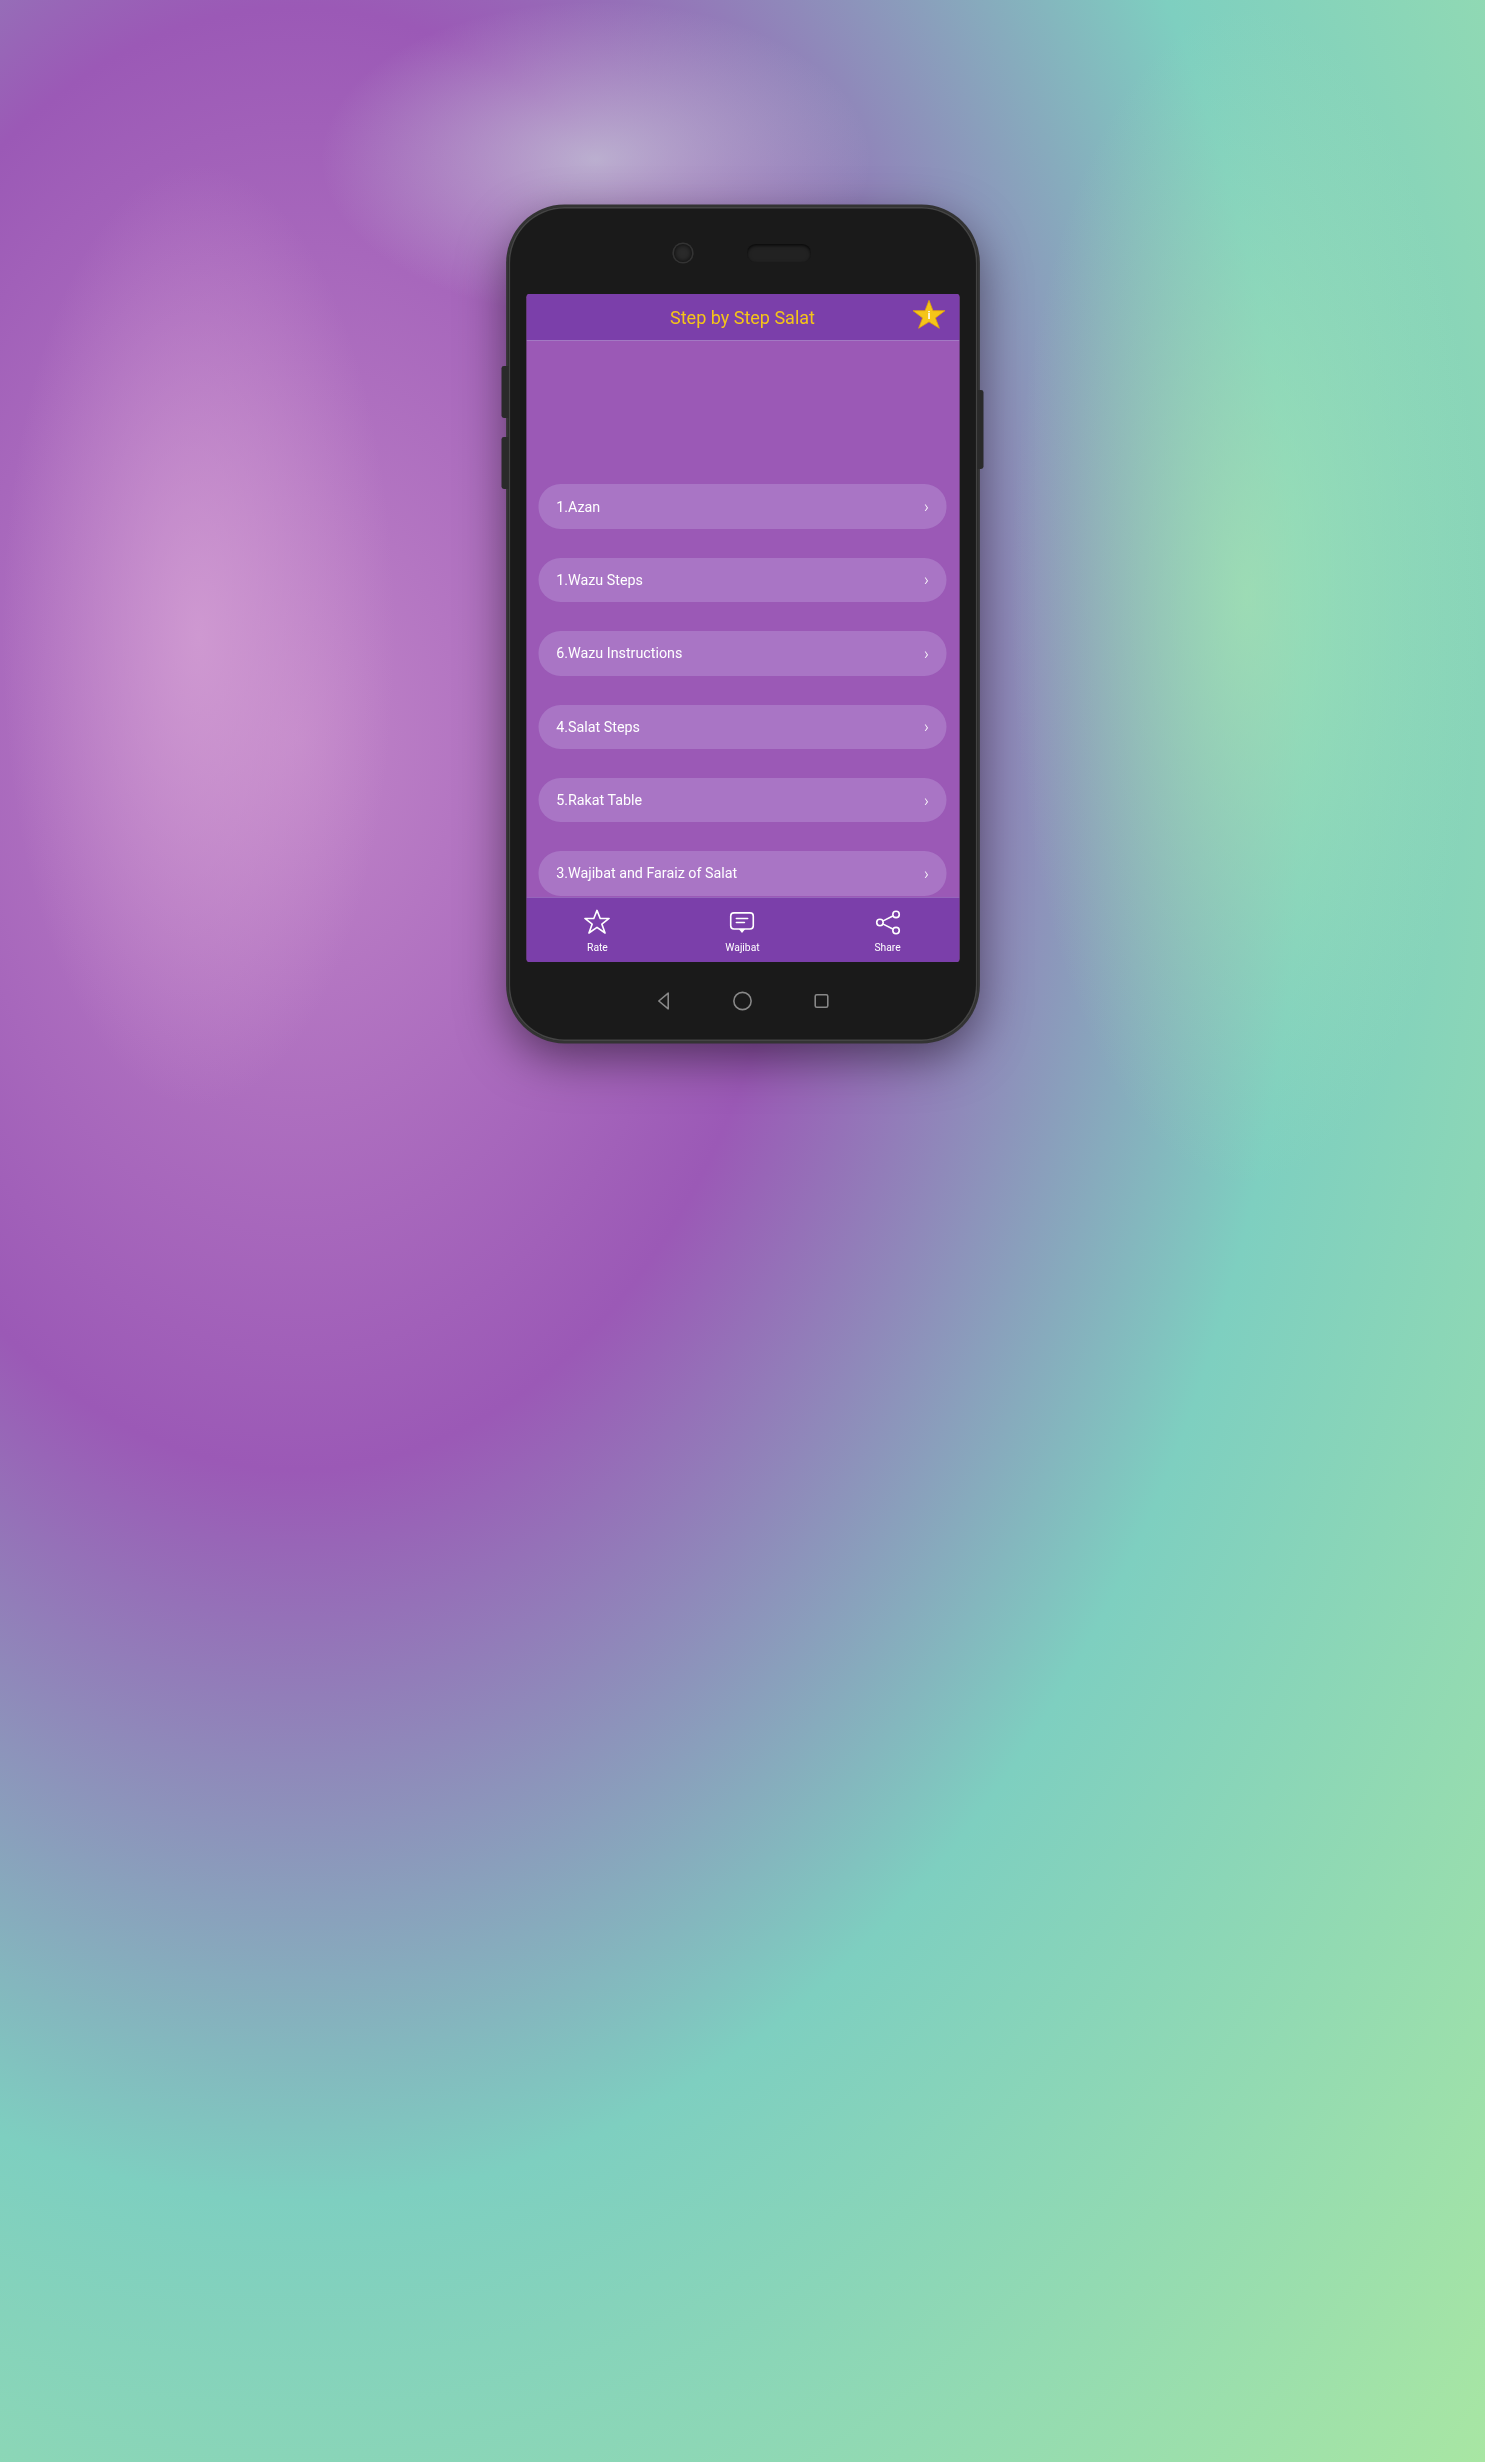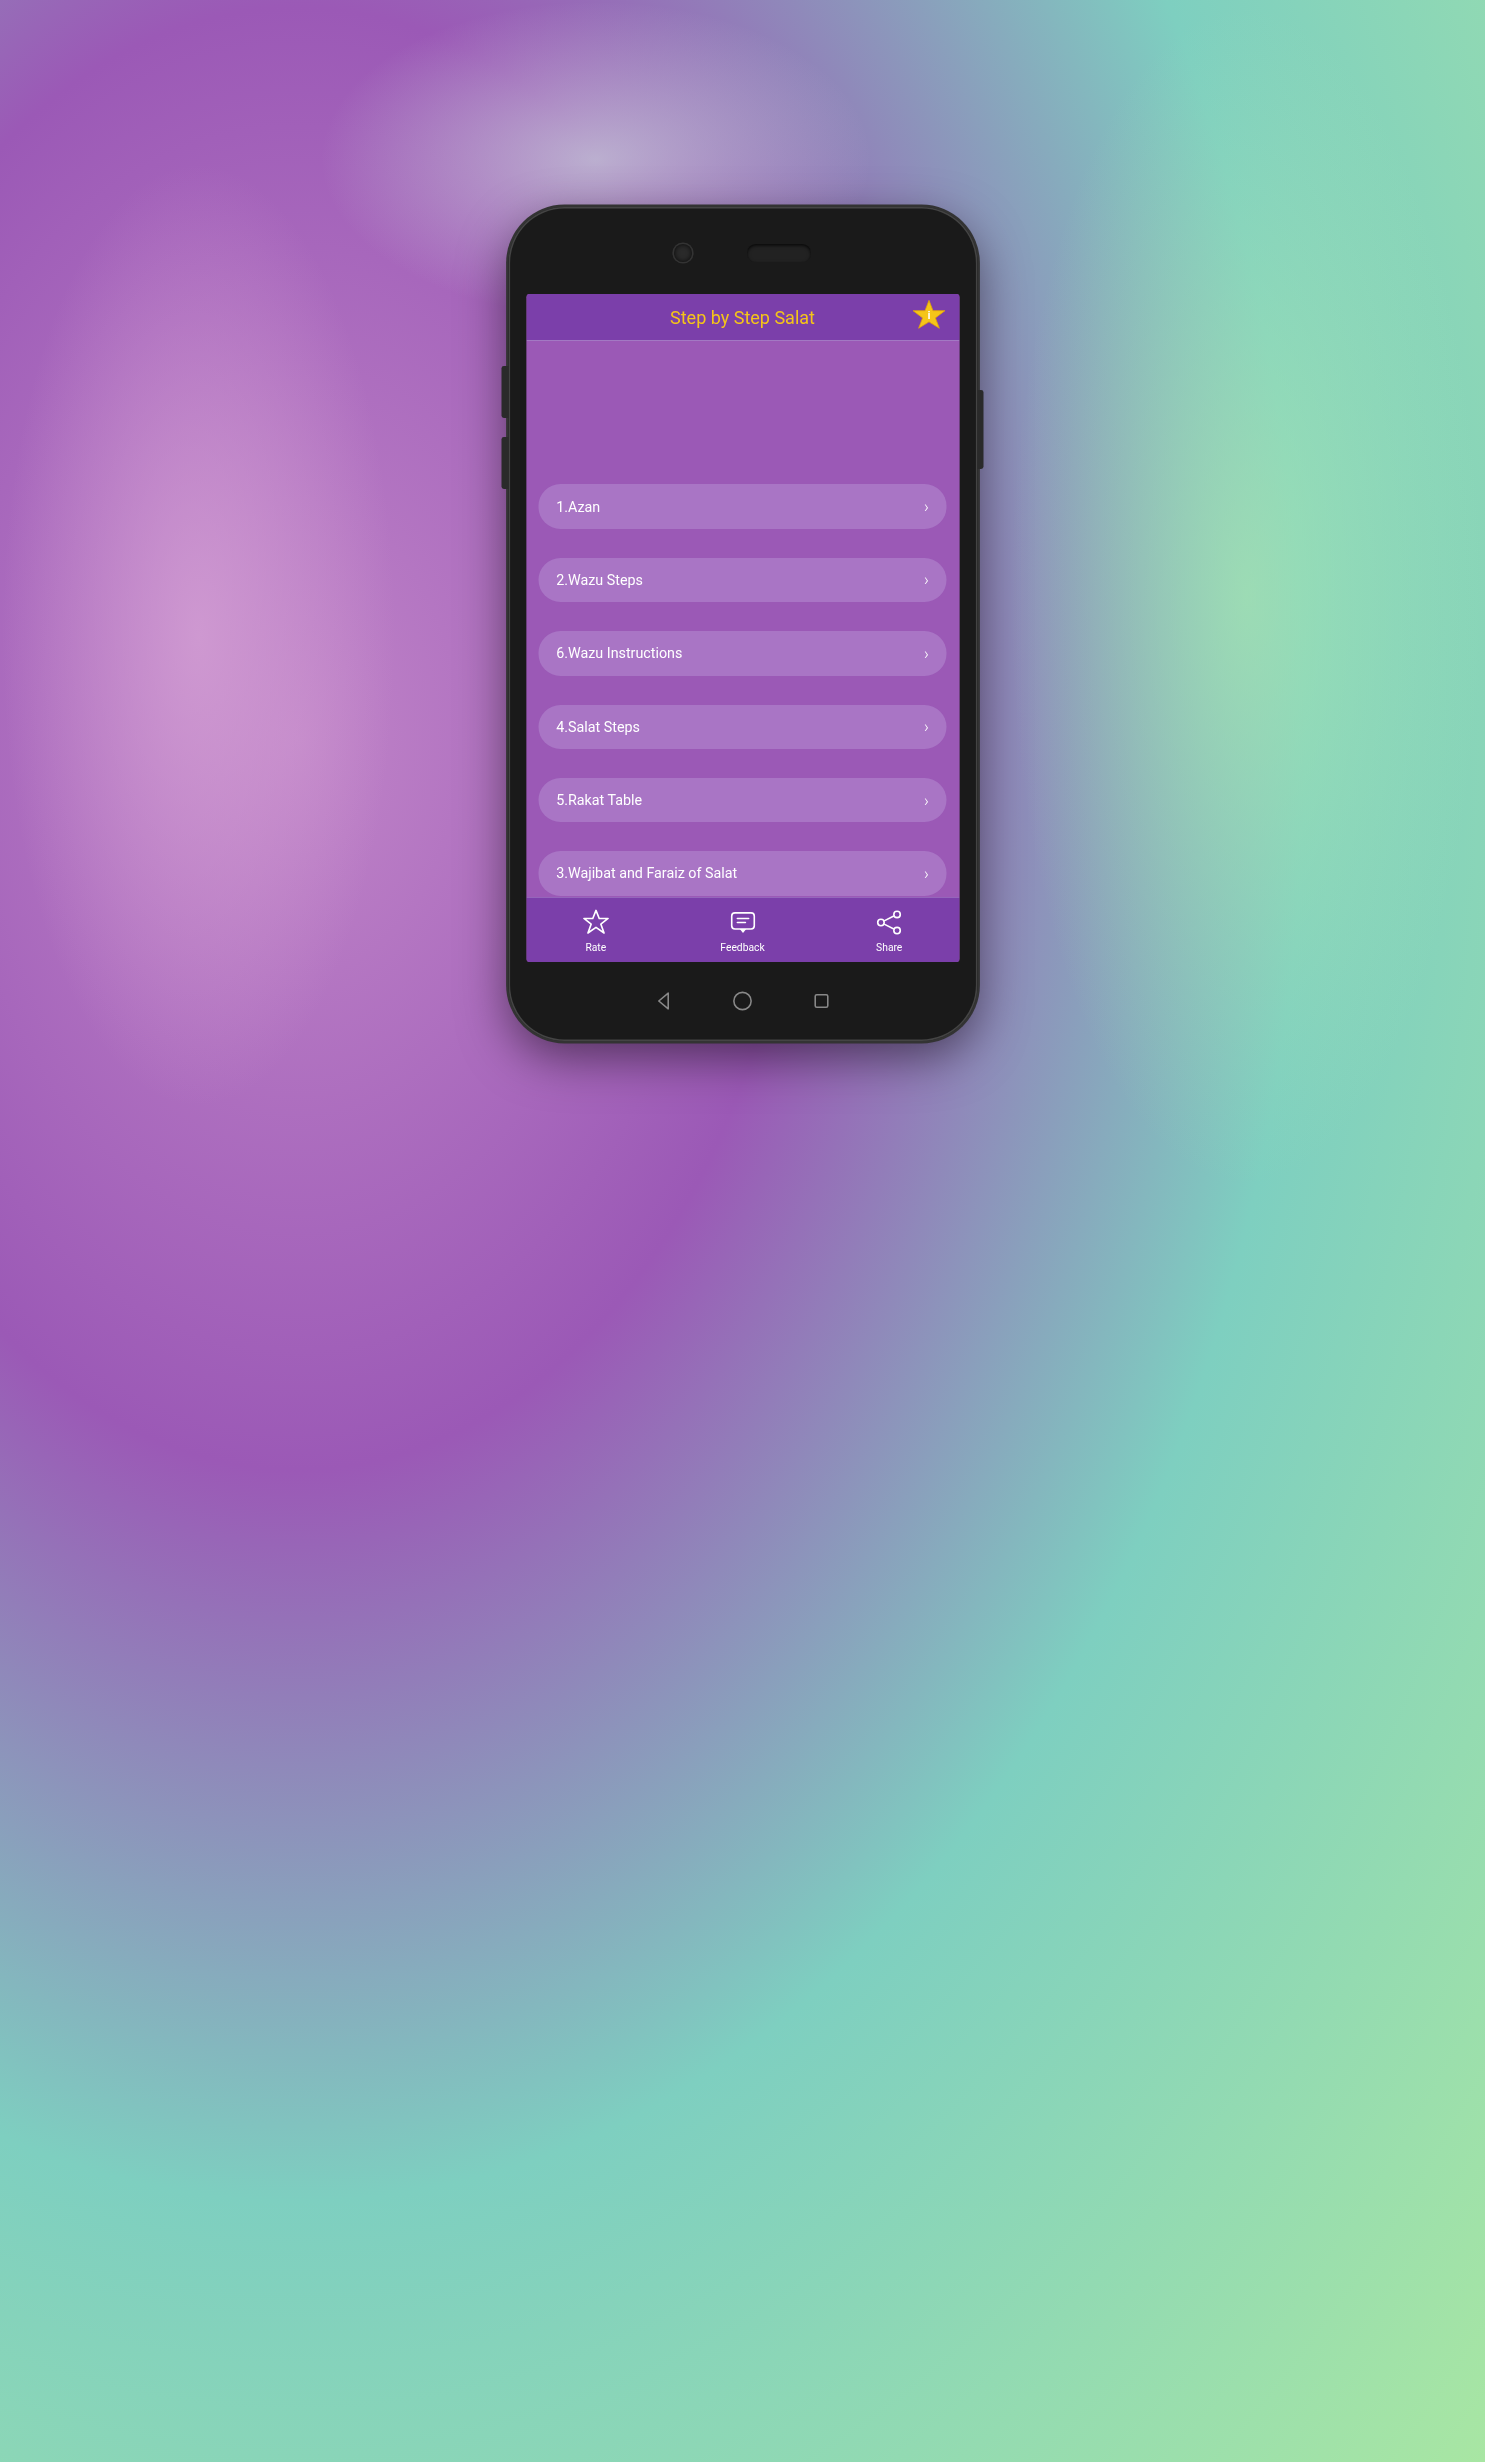"2.Wazu Steps" span.menu-item-text { text: 2.Wazu -> 1.Wazu }
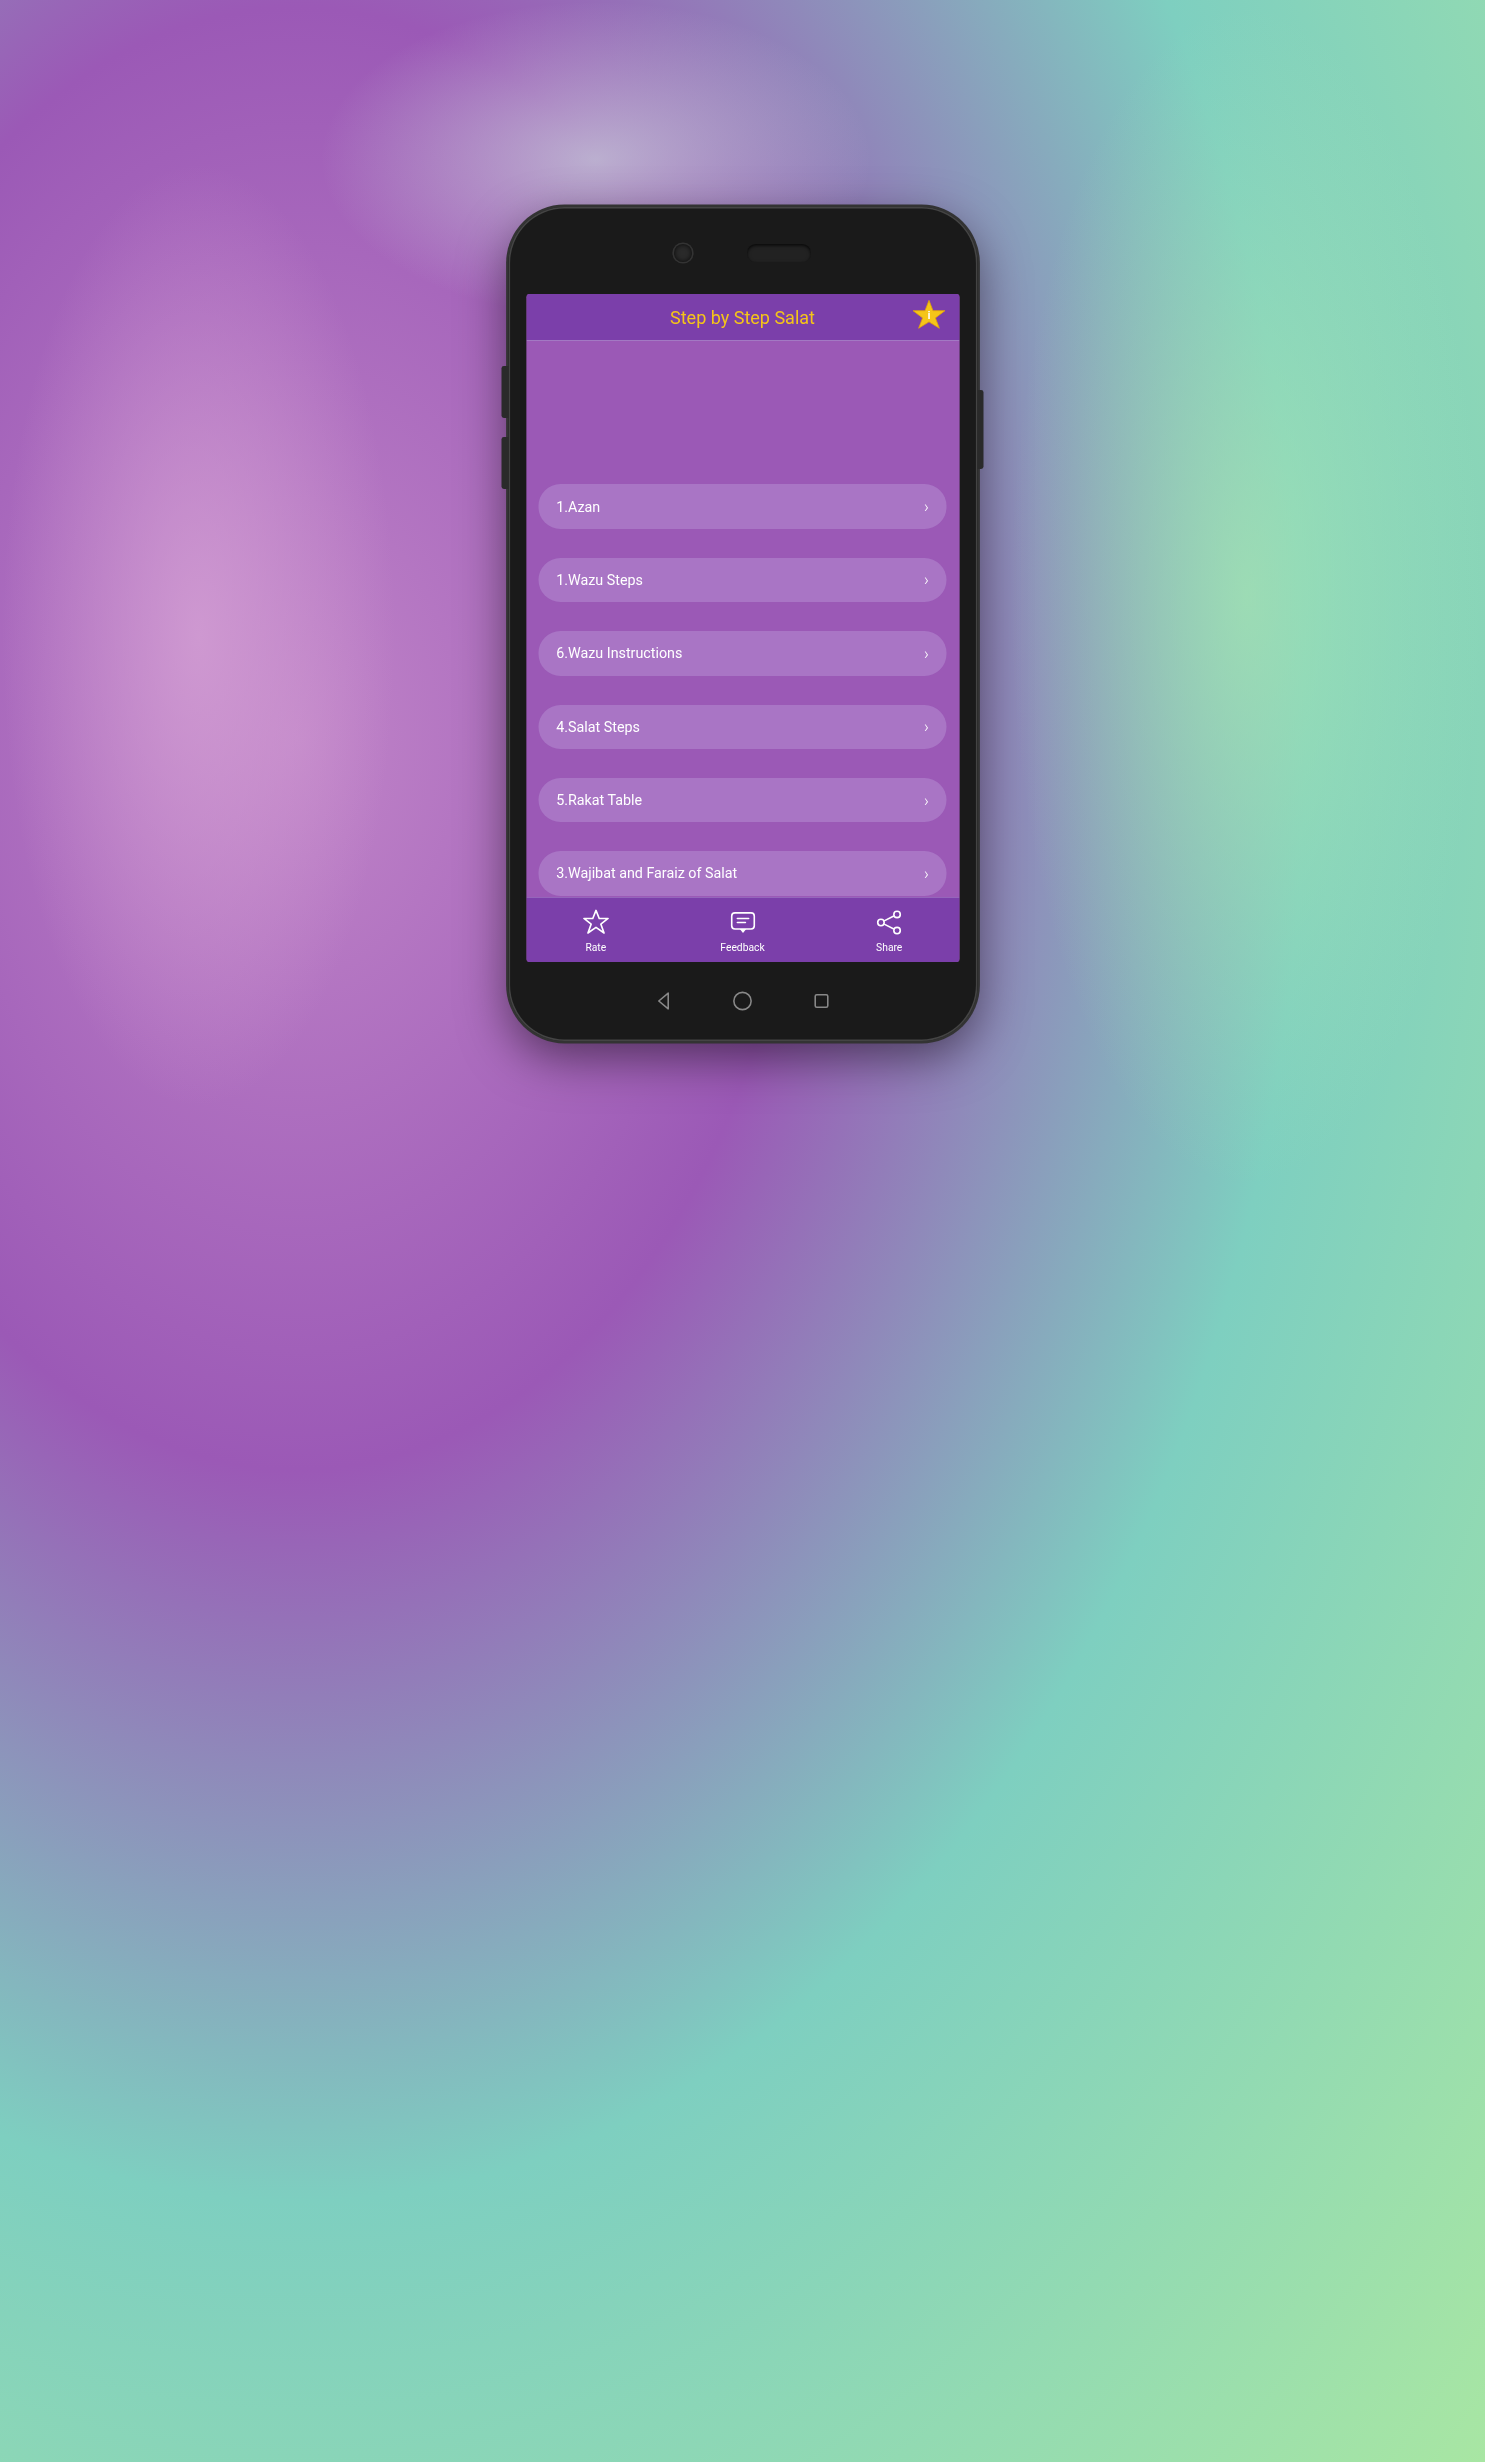"Feedback" span.tab-label { text: Feedback -> Wajibat }
